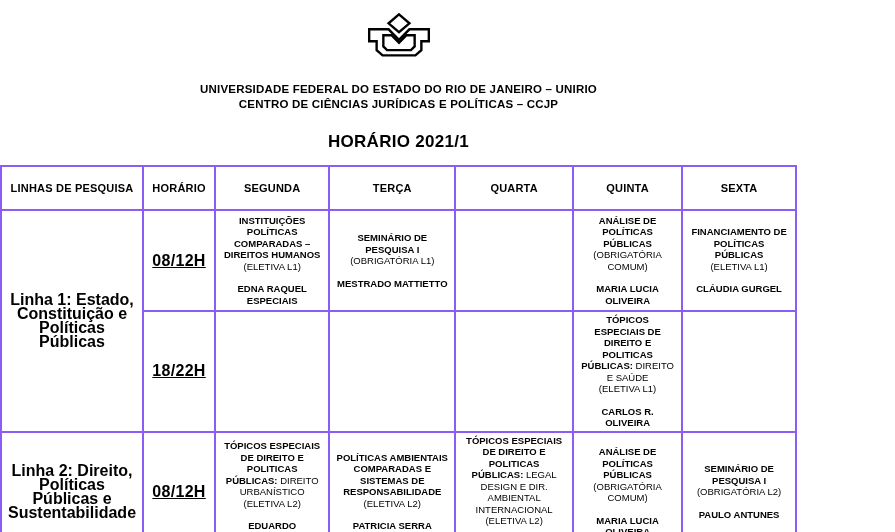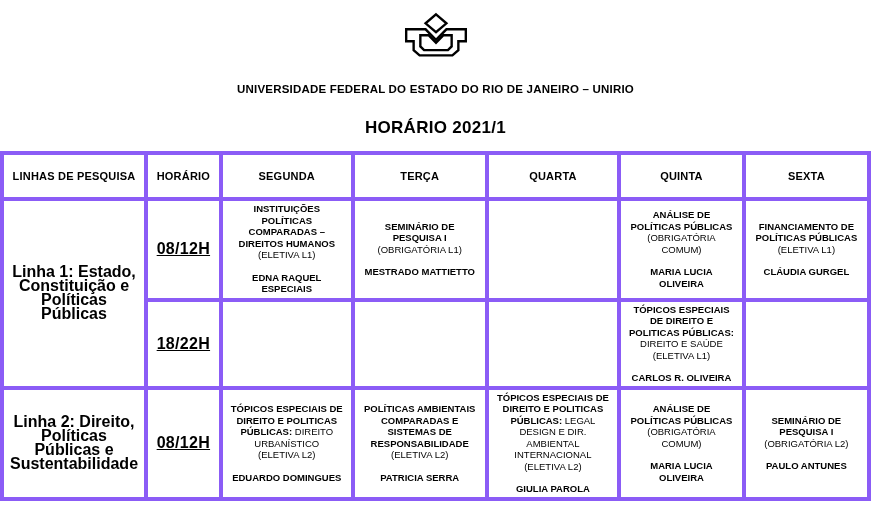"UNIVERSIDADE FEDERAL DO ESTADO DO" .page { width: 871px -> 797px }
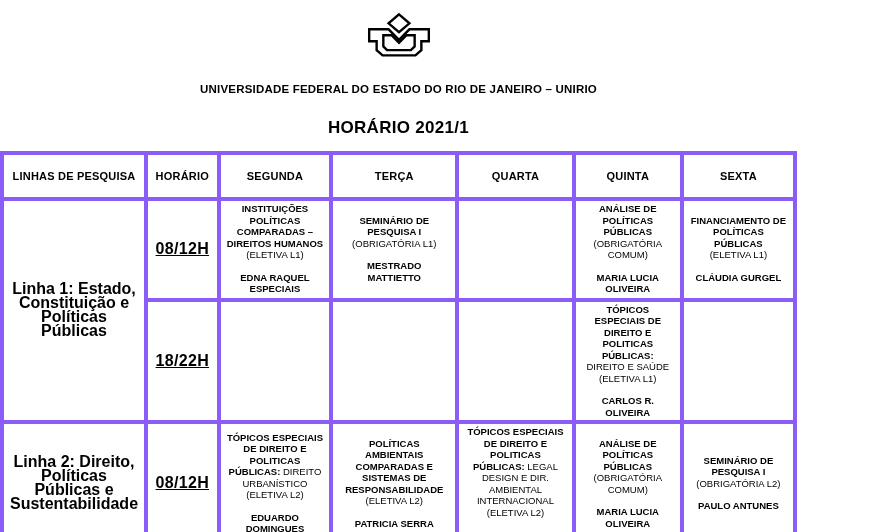"CENTRO DE CIÊNCIAS JURÍDICAS E" div.org-line { html: none -> <div>CENTRO DE CIÊNCIAS JURÍDICAS E POLÍTICAS – CCJP</div> }
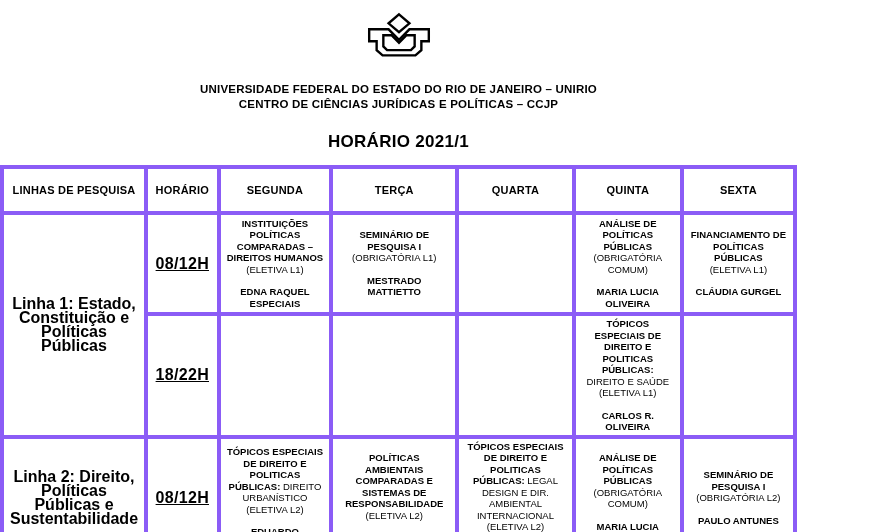"LINHAS DE PESQUISA" table.schedule th, table.schedule td { border: 4px solid #8b5cf6 -> 2px solid #8b5cf6 }
